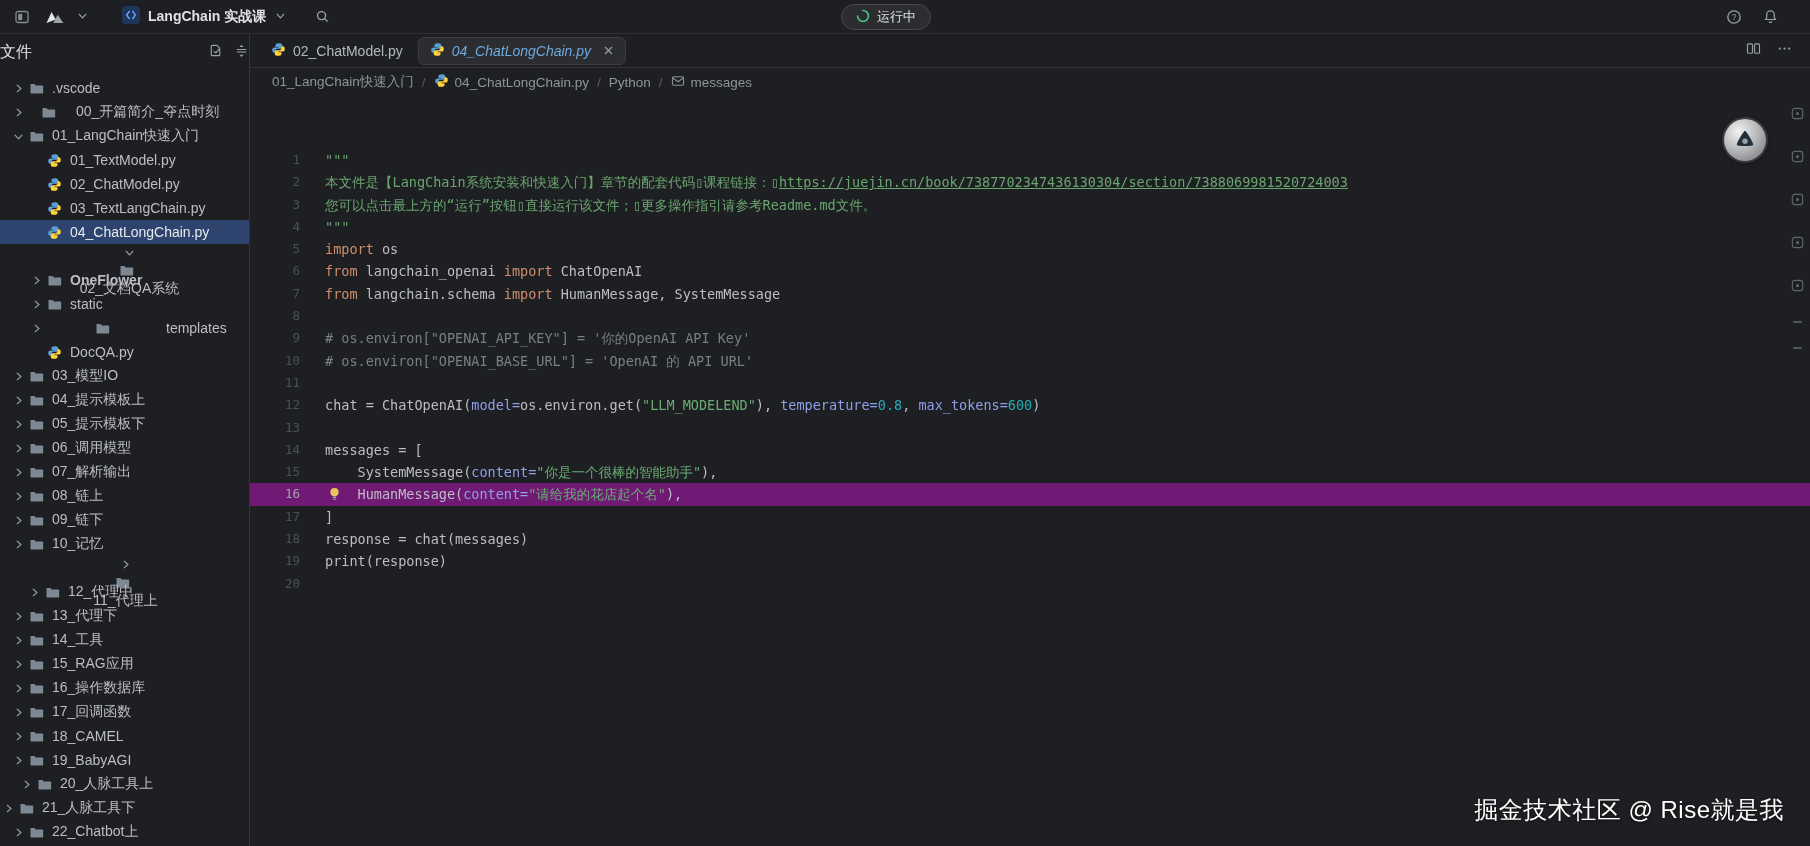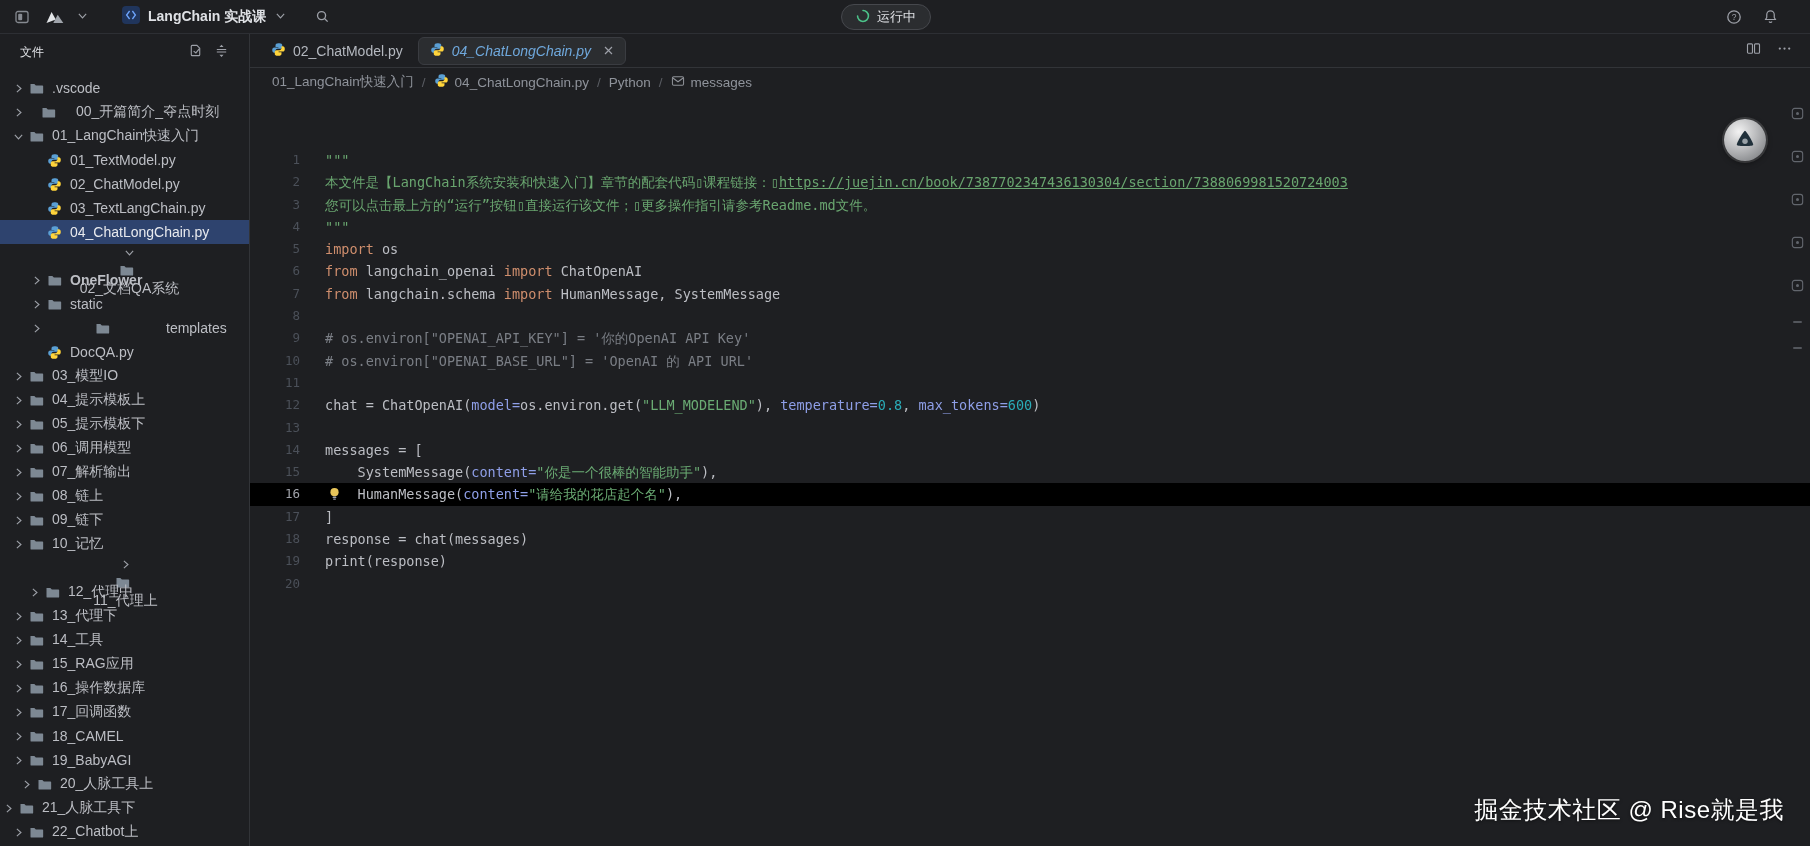"文件" .sb-header { font-size: 12px -> 16px; padding: 0 20px -> 0 0 }
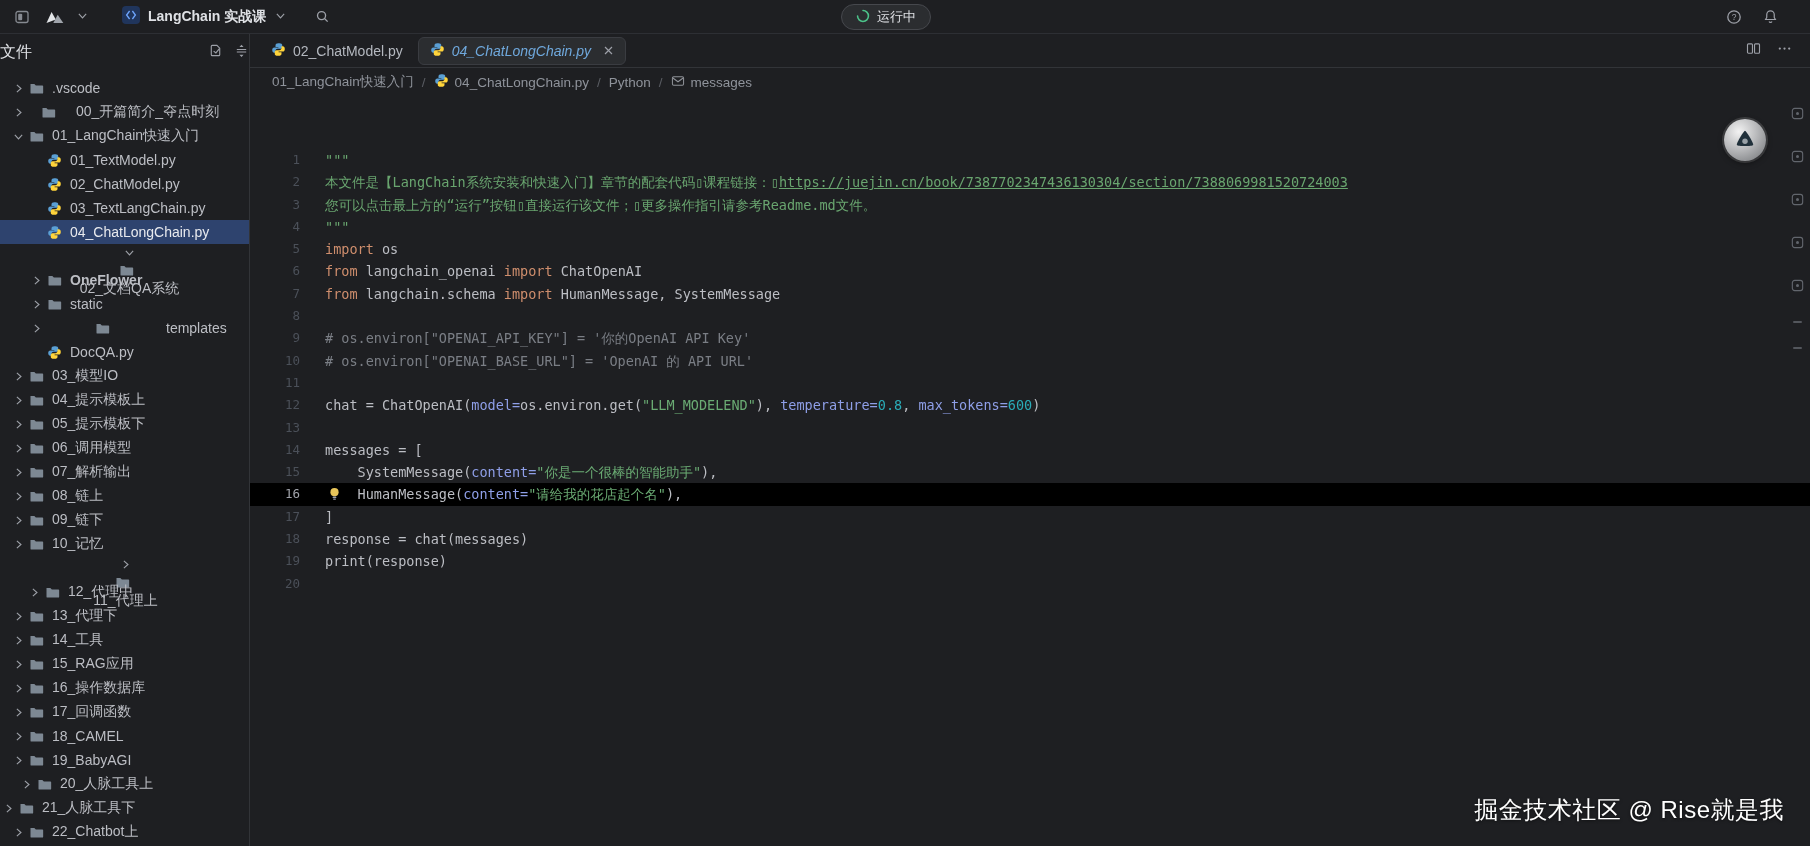"16" .cl.current { background: #000000 -> #701a75 }
